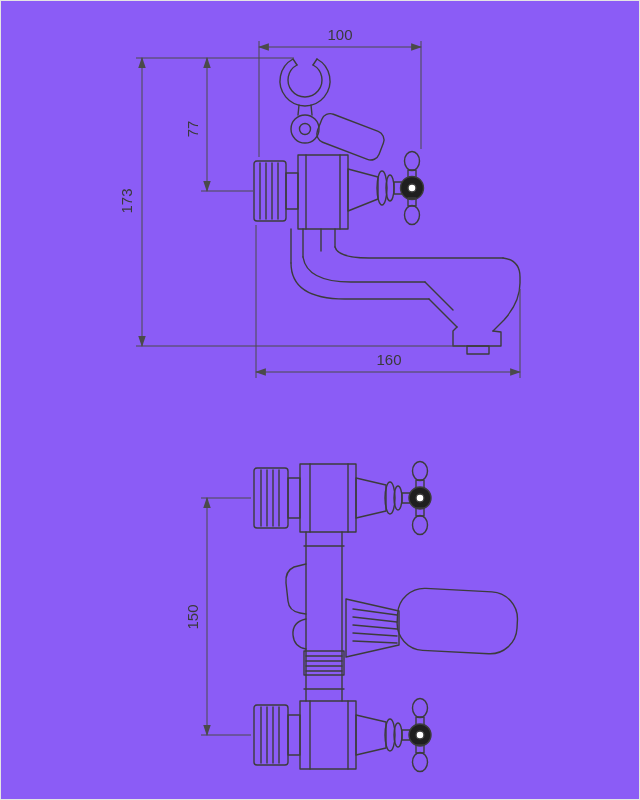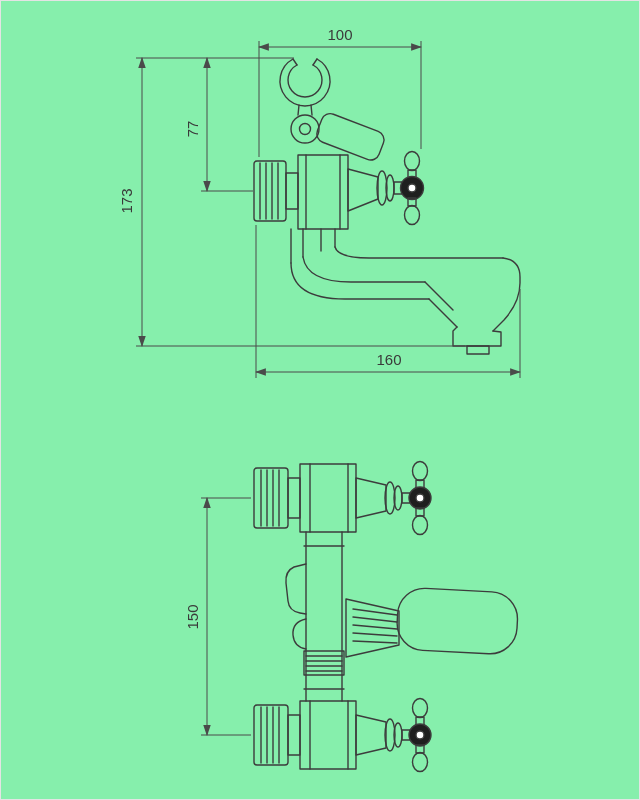"100" .page { background: #86efac -> #8b5cf6 }
